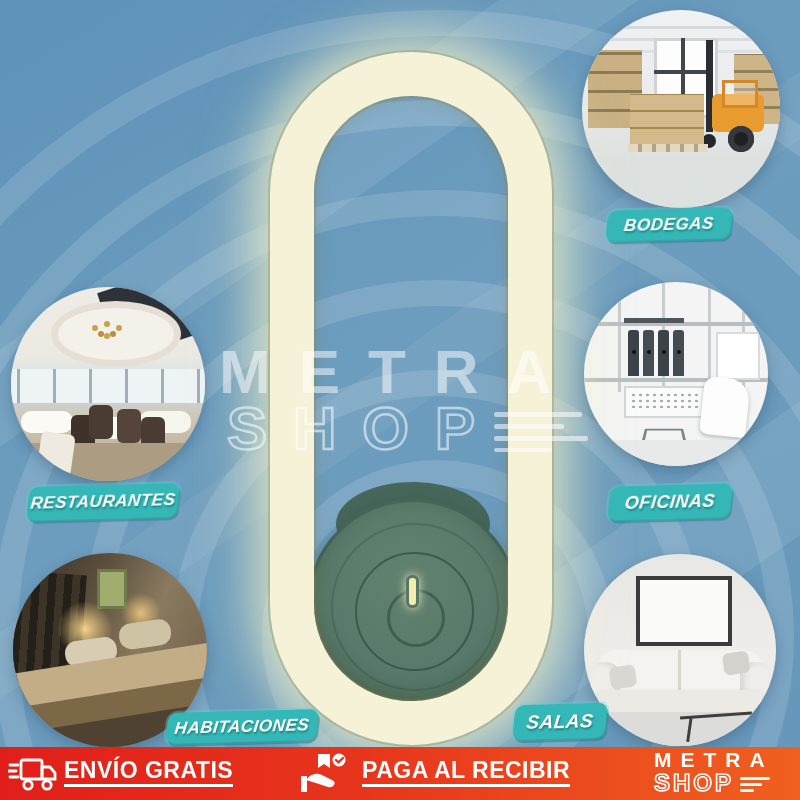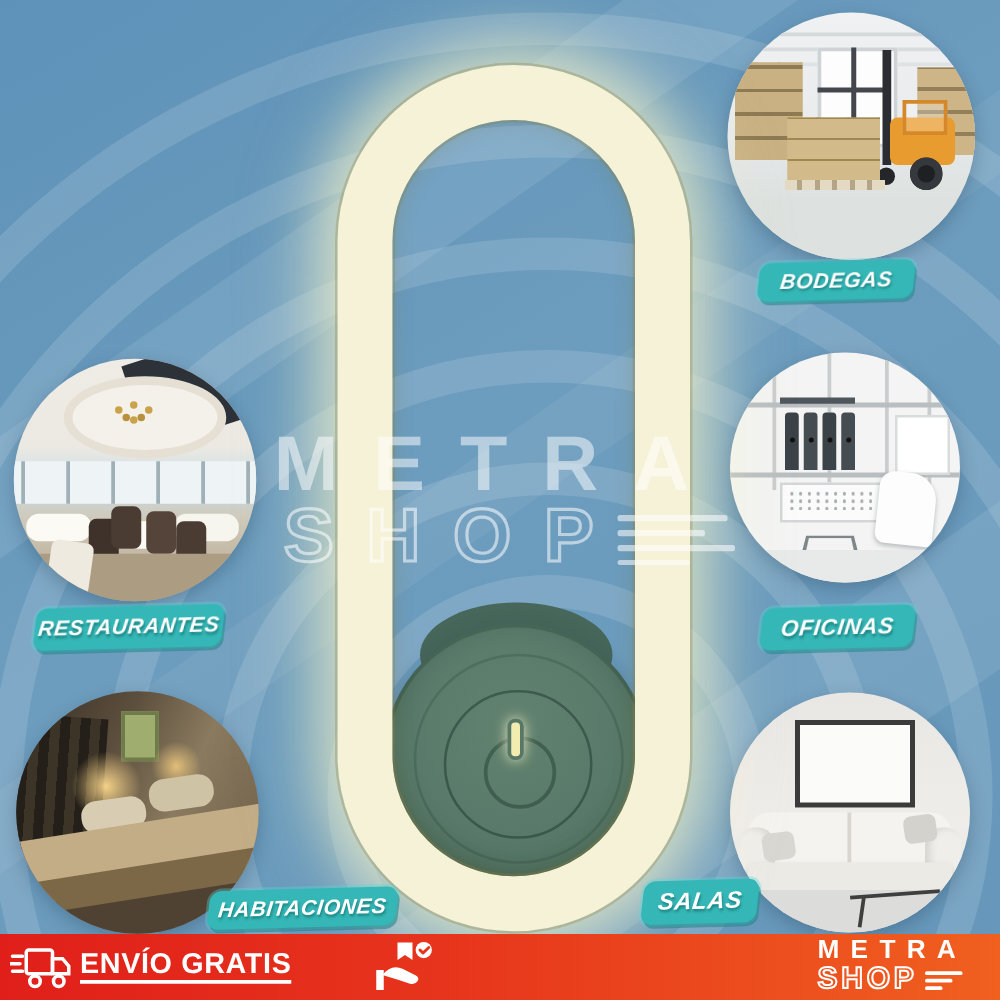"PAGA AL RECIBIR" div.f-item { html: none -> <div>PAGA AL RECIBIR</div> }
